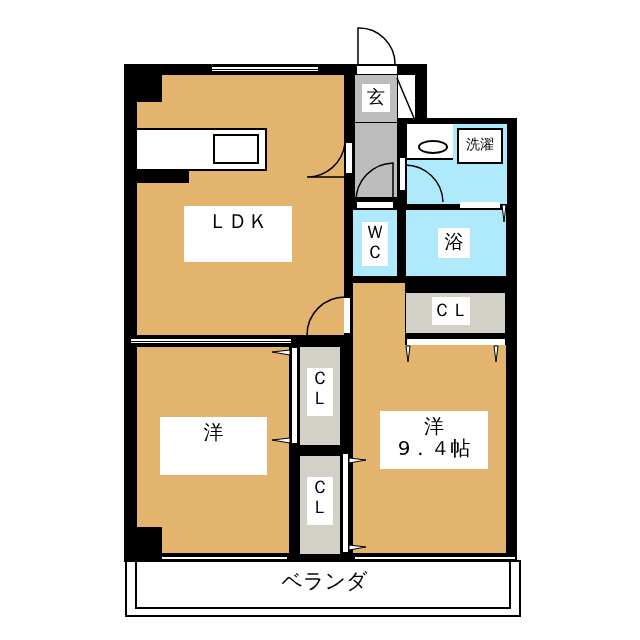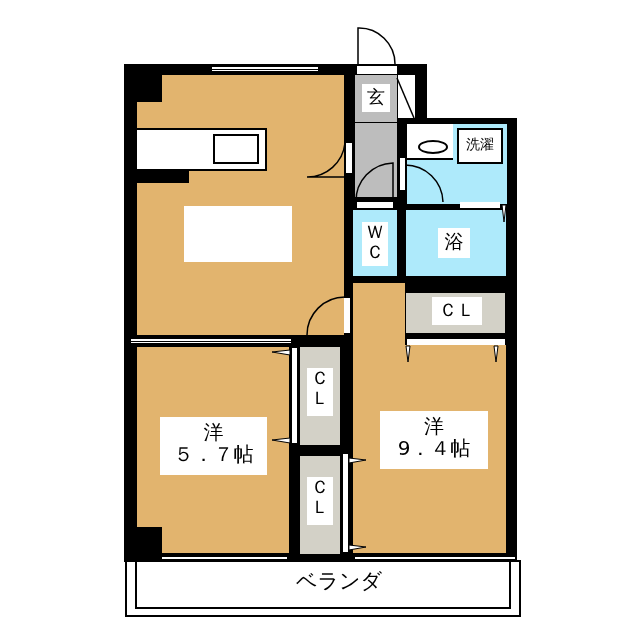"ＬＤＫ" div { html: none -> <div>ＬＤＫ</div> }
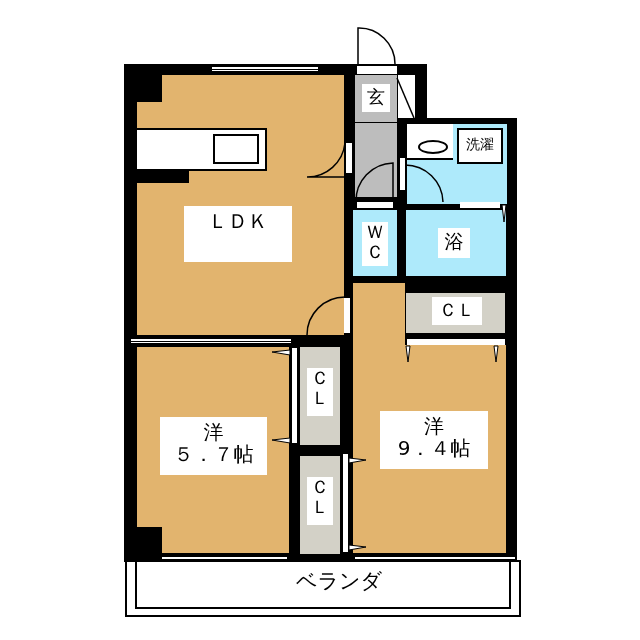"ＣＬ" div.label { width: 50px -> 38px }
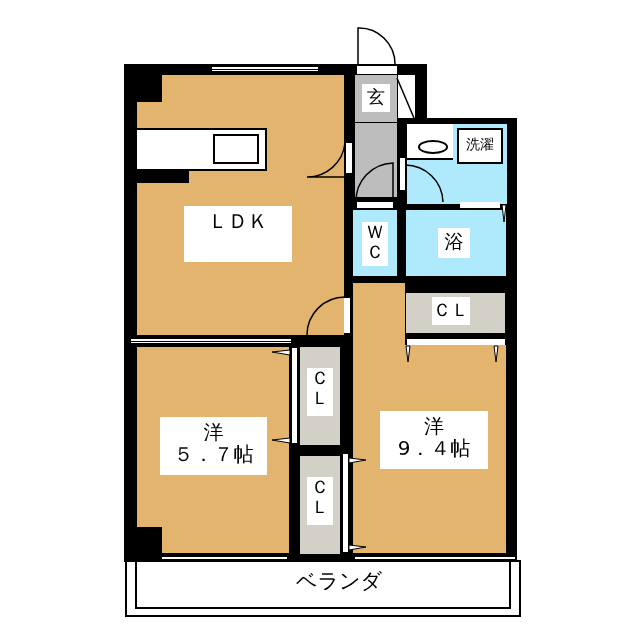"５．７帖" div { html: <div>５．７帖</div> -> none }
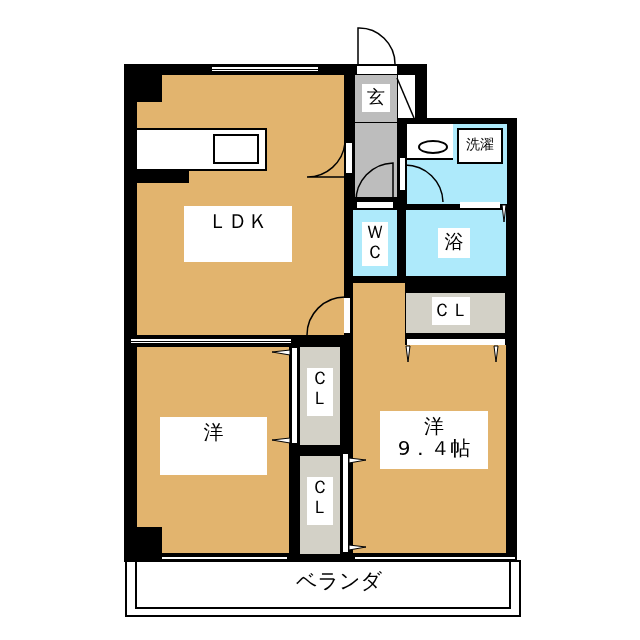"ベランダ" div.label { text-align: right -> none }
